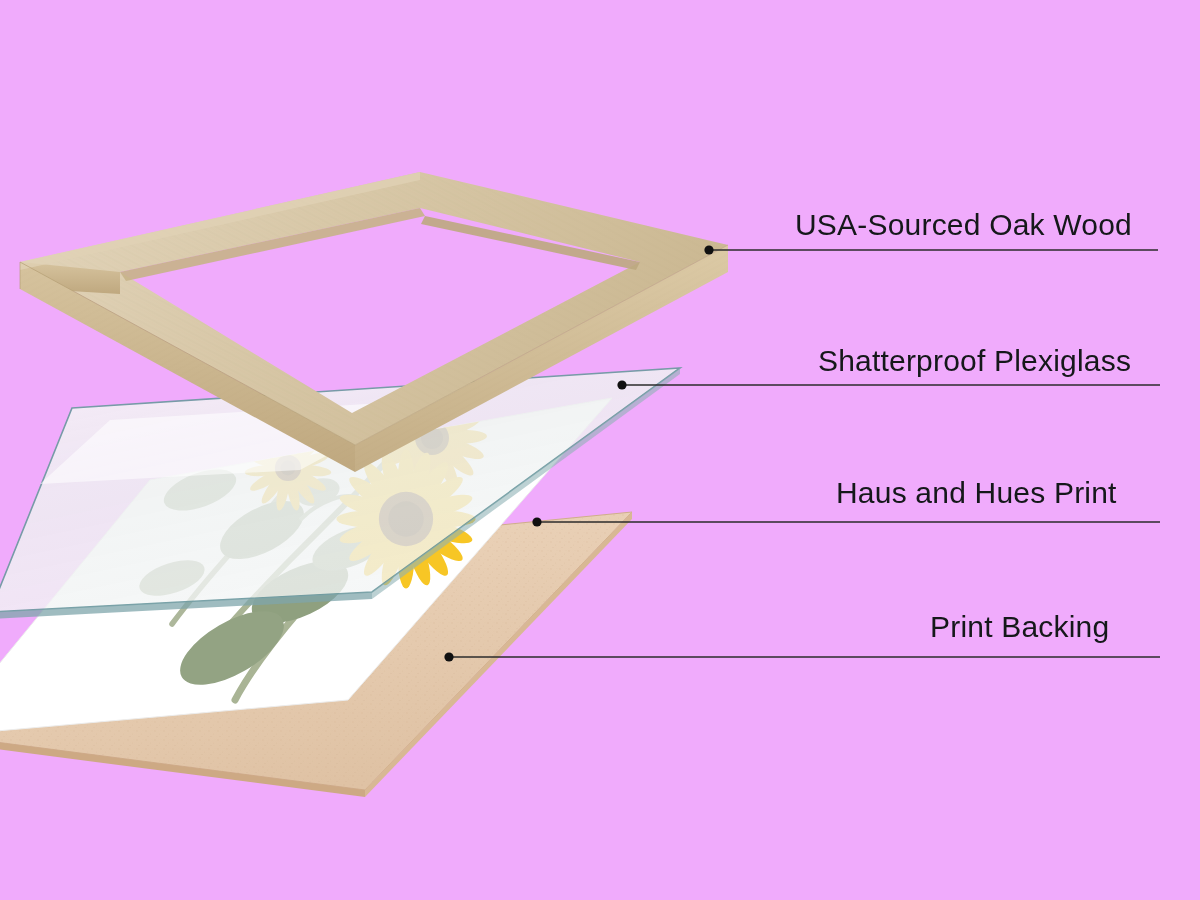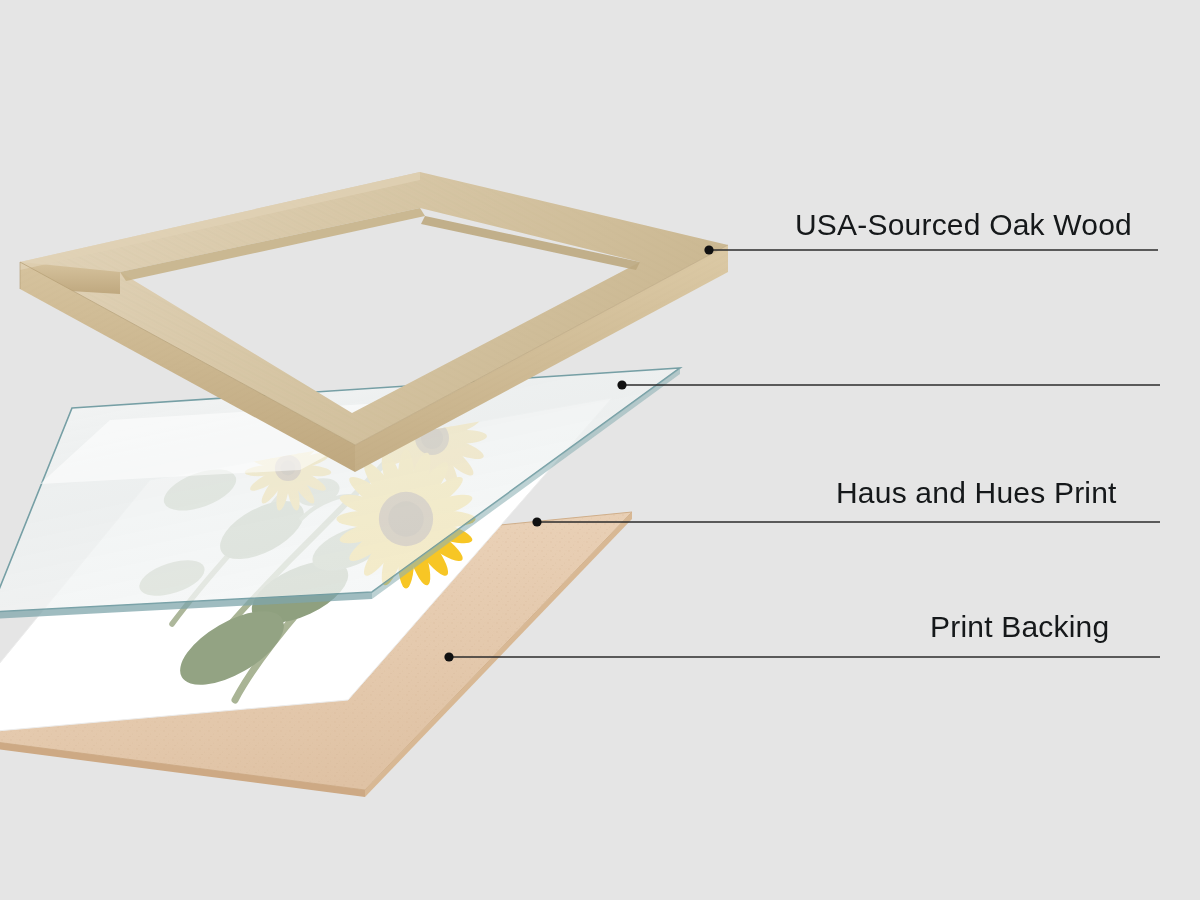"USA-Sourced Oak Wood" #stage { background: #e5e5e5 -> #f0abfc }
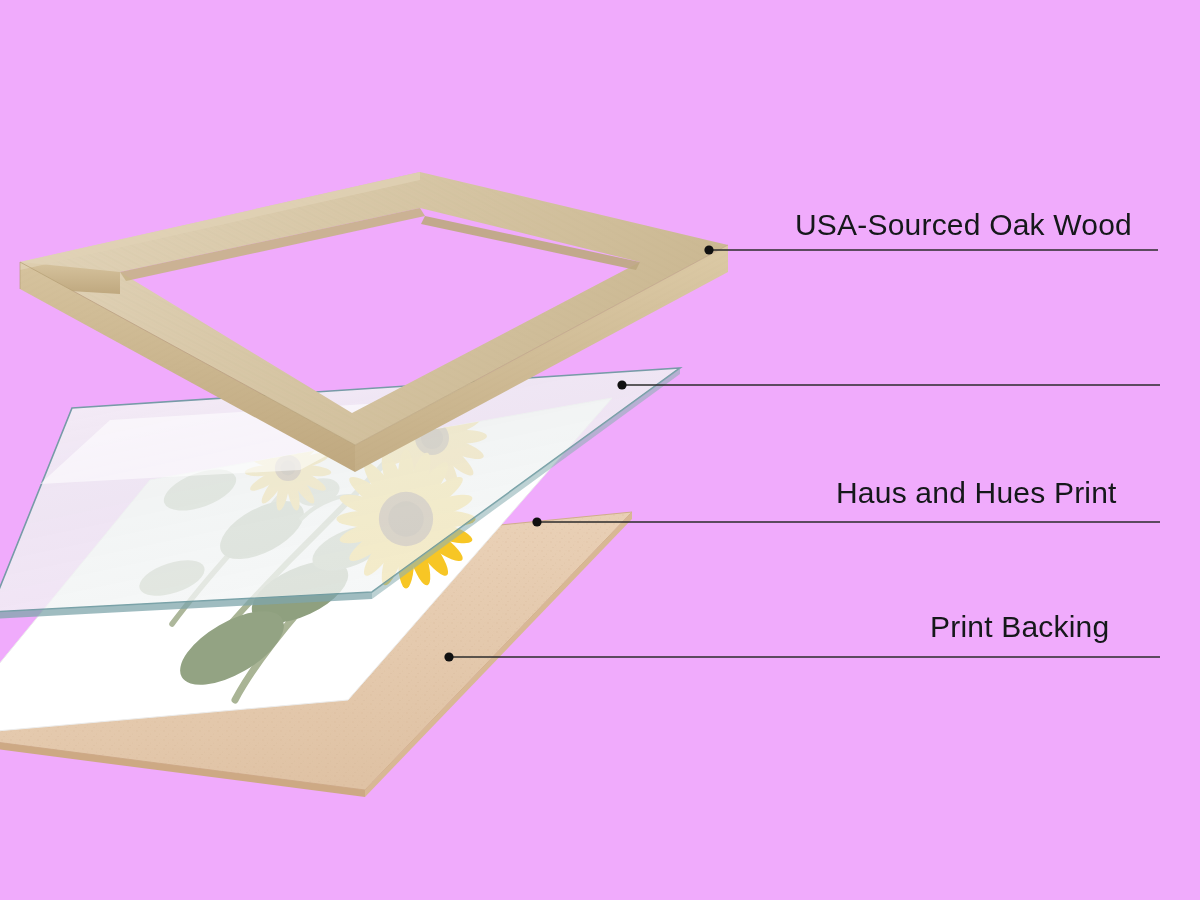"Shatterproof Plexiglass" div.label { html: none -> <div>Shatterproof Plexiglass</div> }
